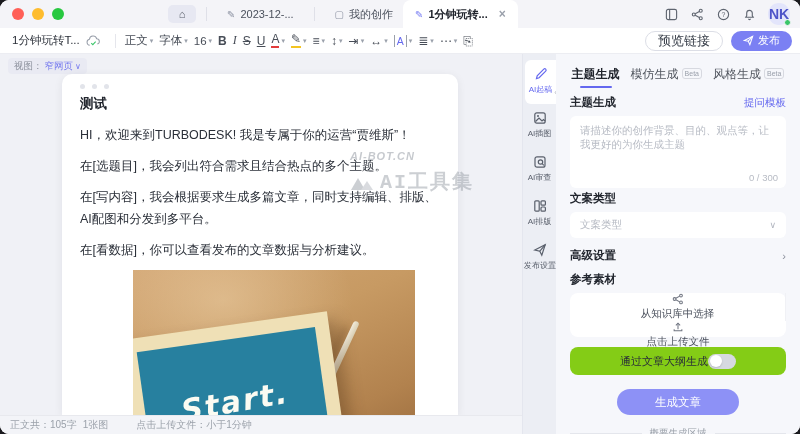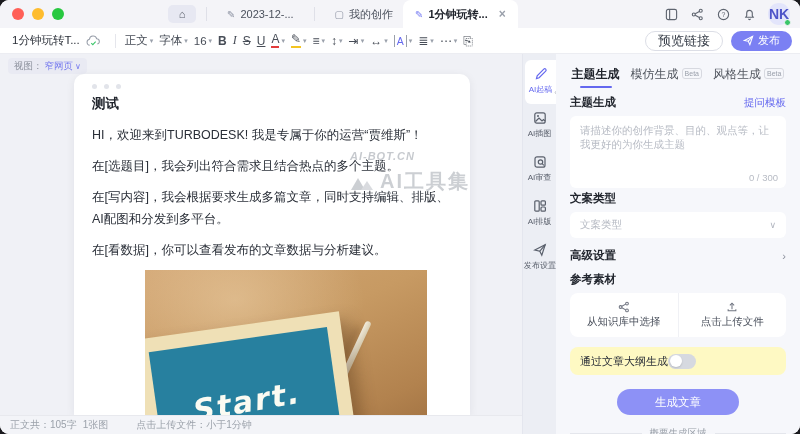"测试" .page { left: 74px -> 62px }
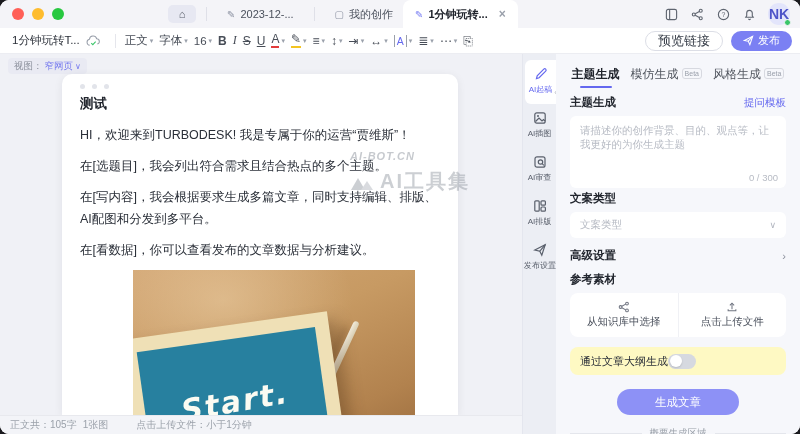"AI工具集" .wm2 { font-family: none -> Liberation Mono, monospace }
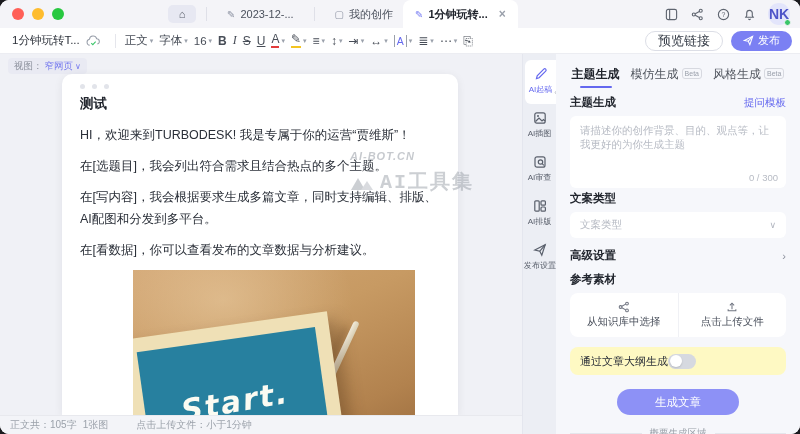"从知识库中选择" .ref-card { flex-direction: none -> column }
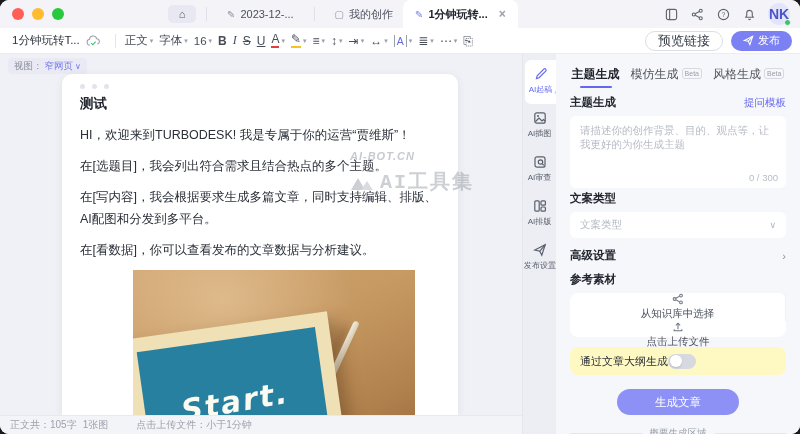"通过文章大纲生成" .toggle-row { background: #fef9c3 -> #84cc16; justify-content: flex-start -> center }
